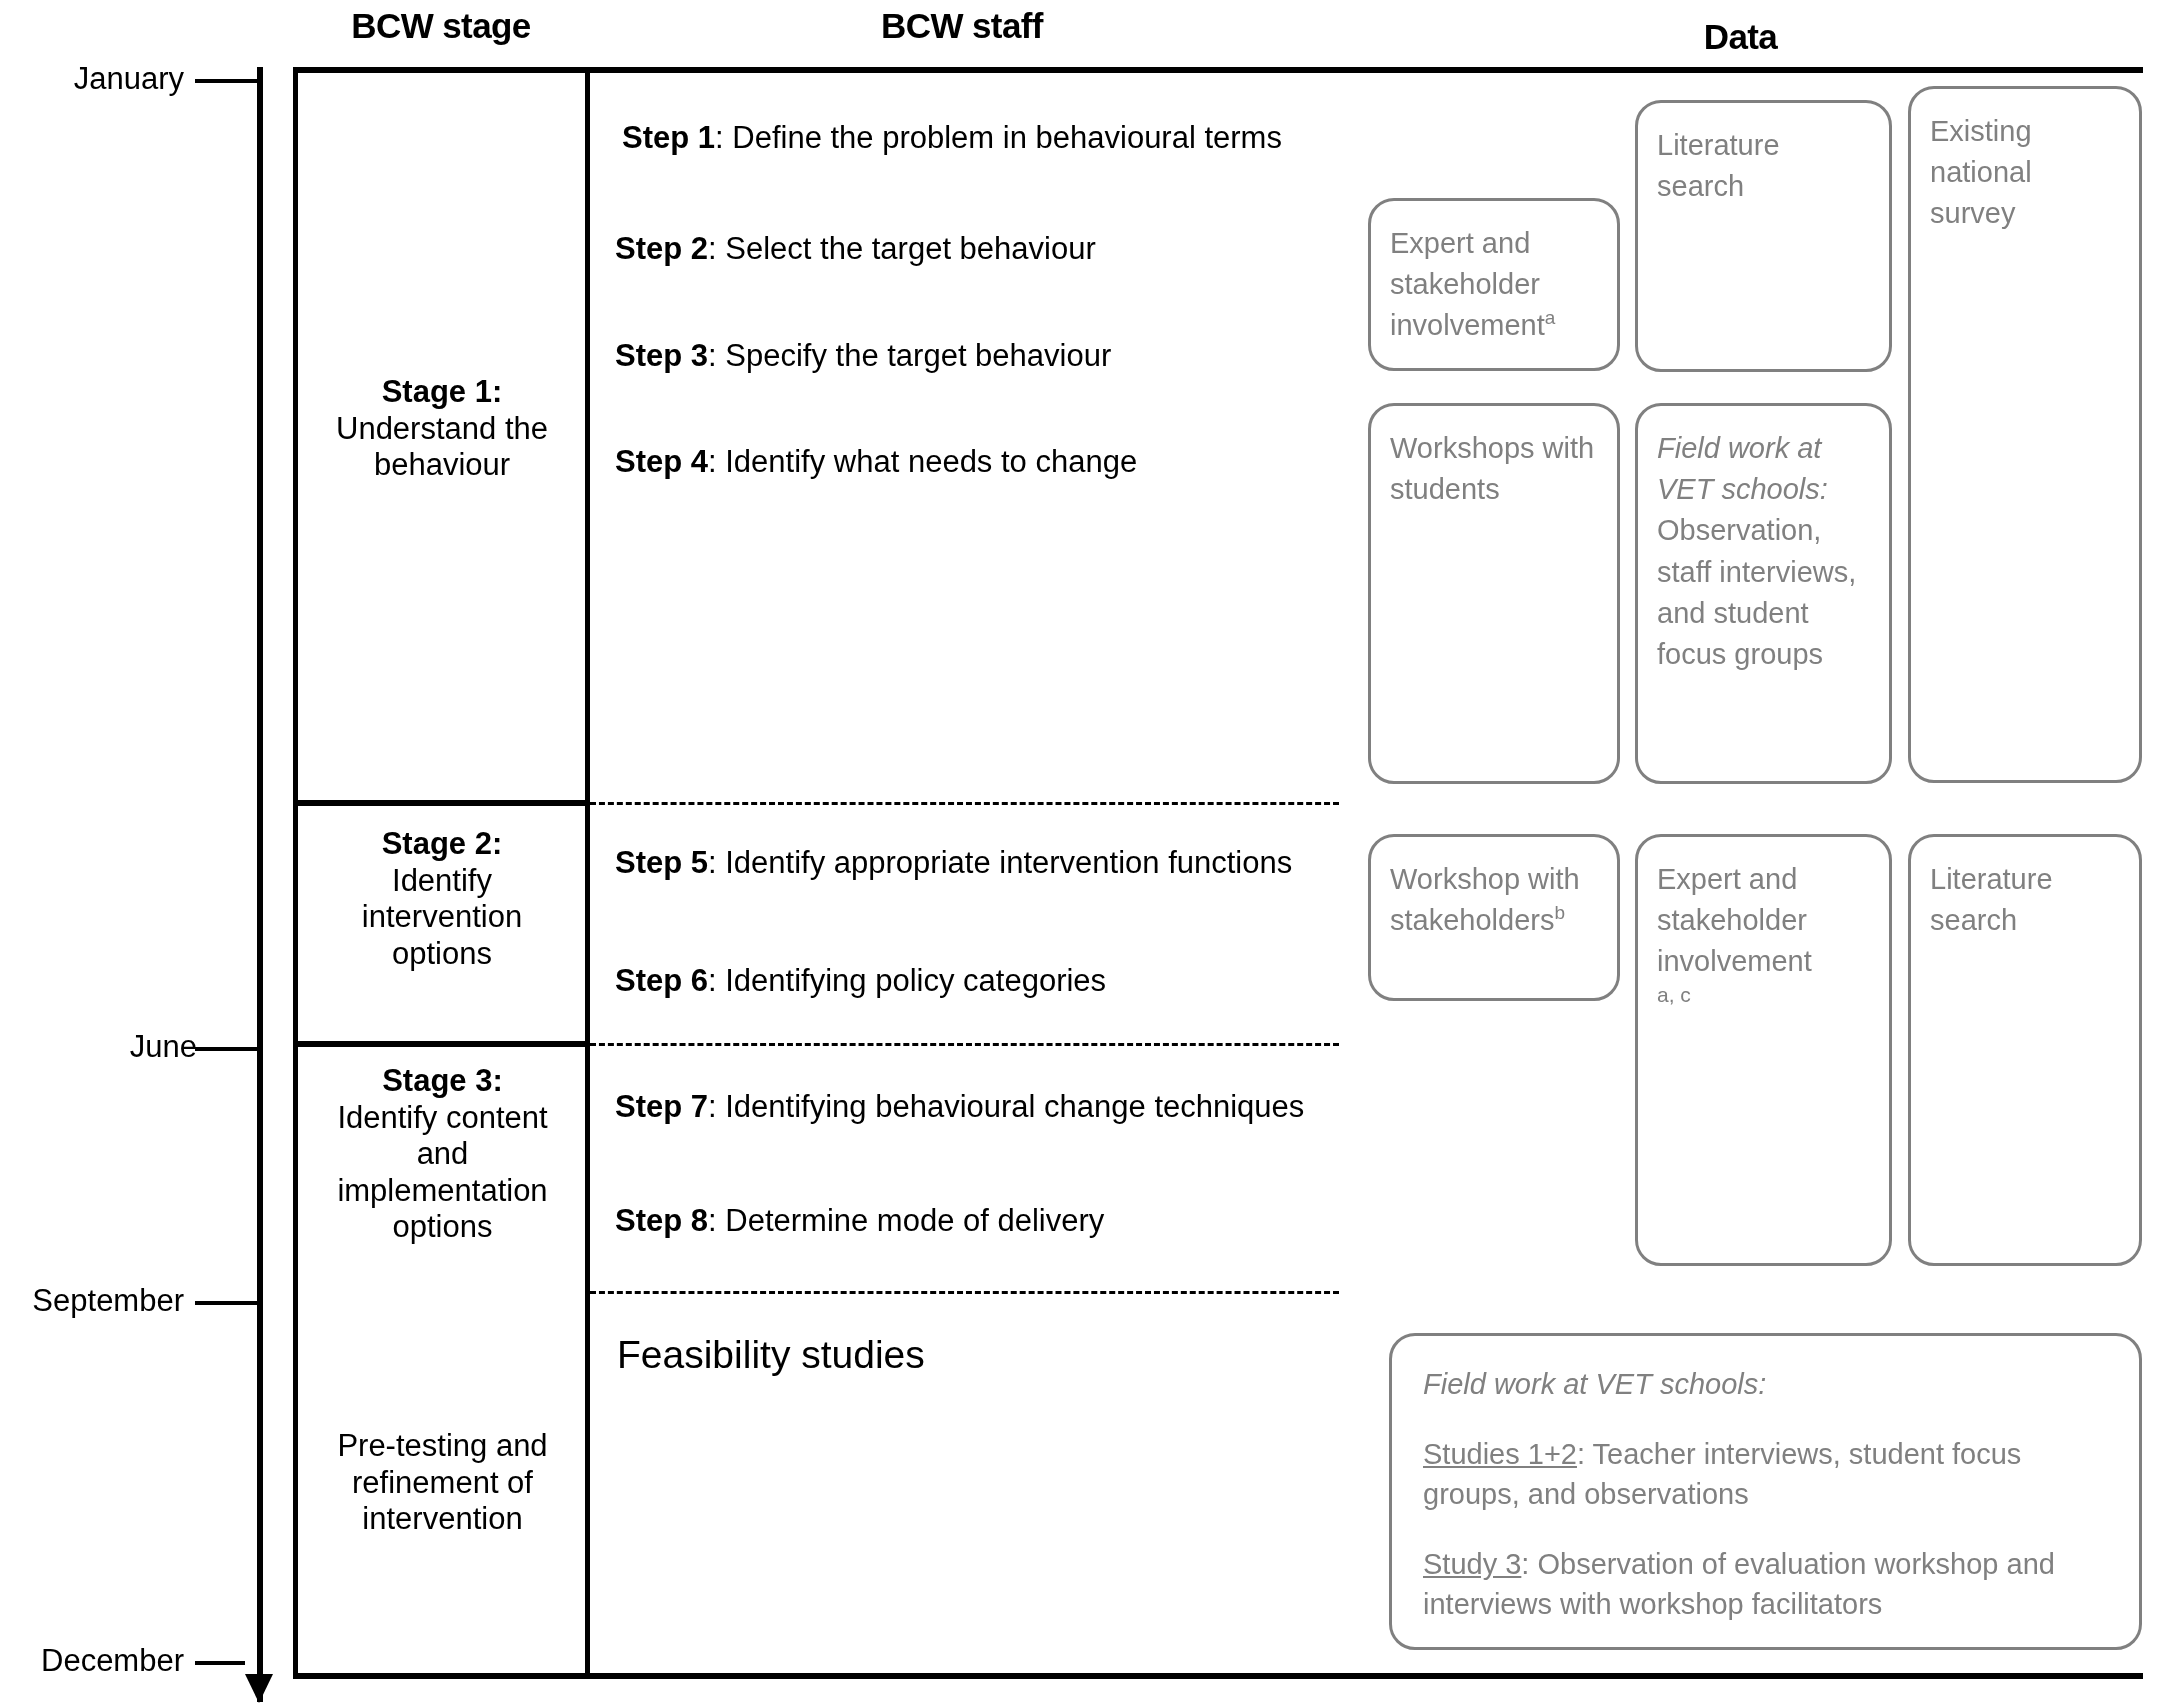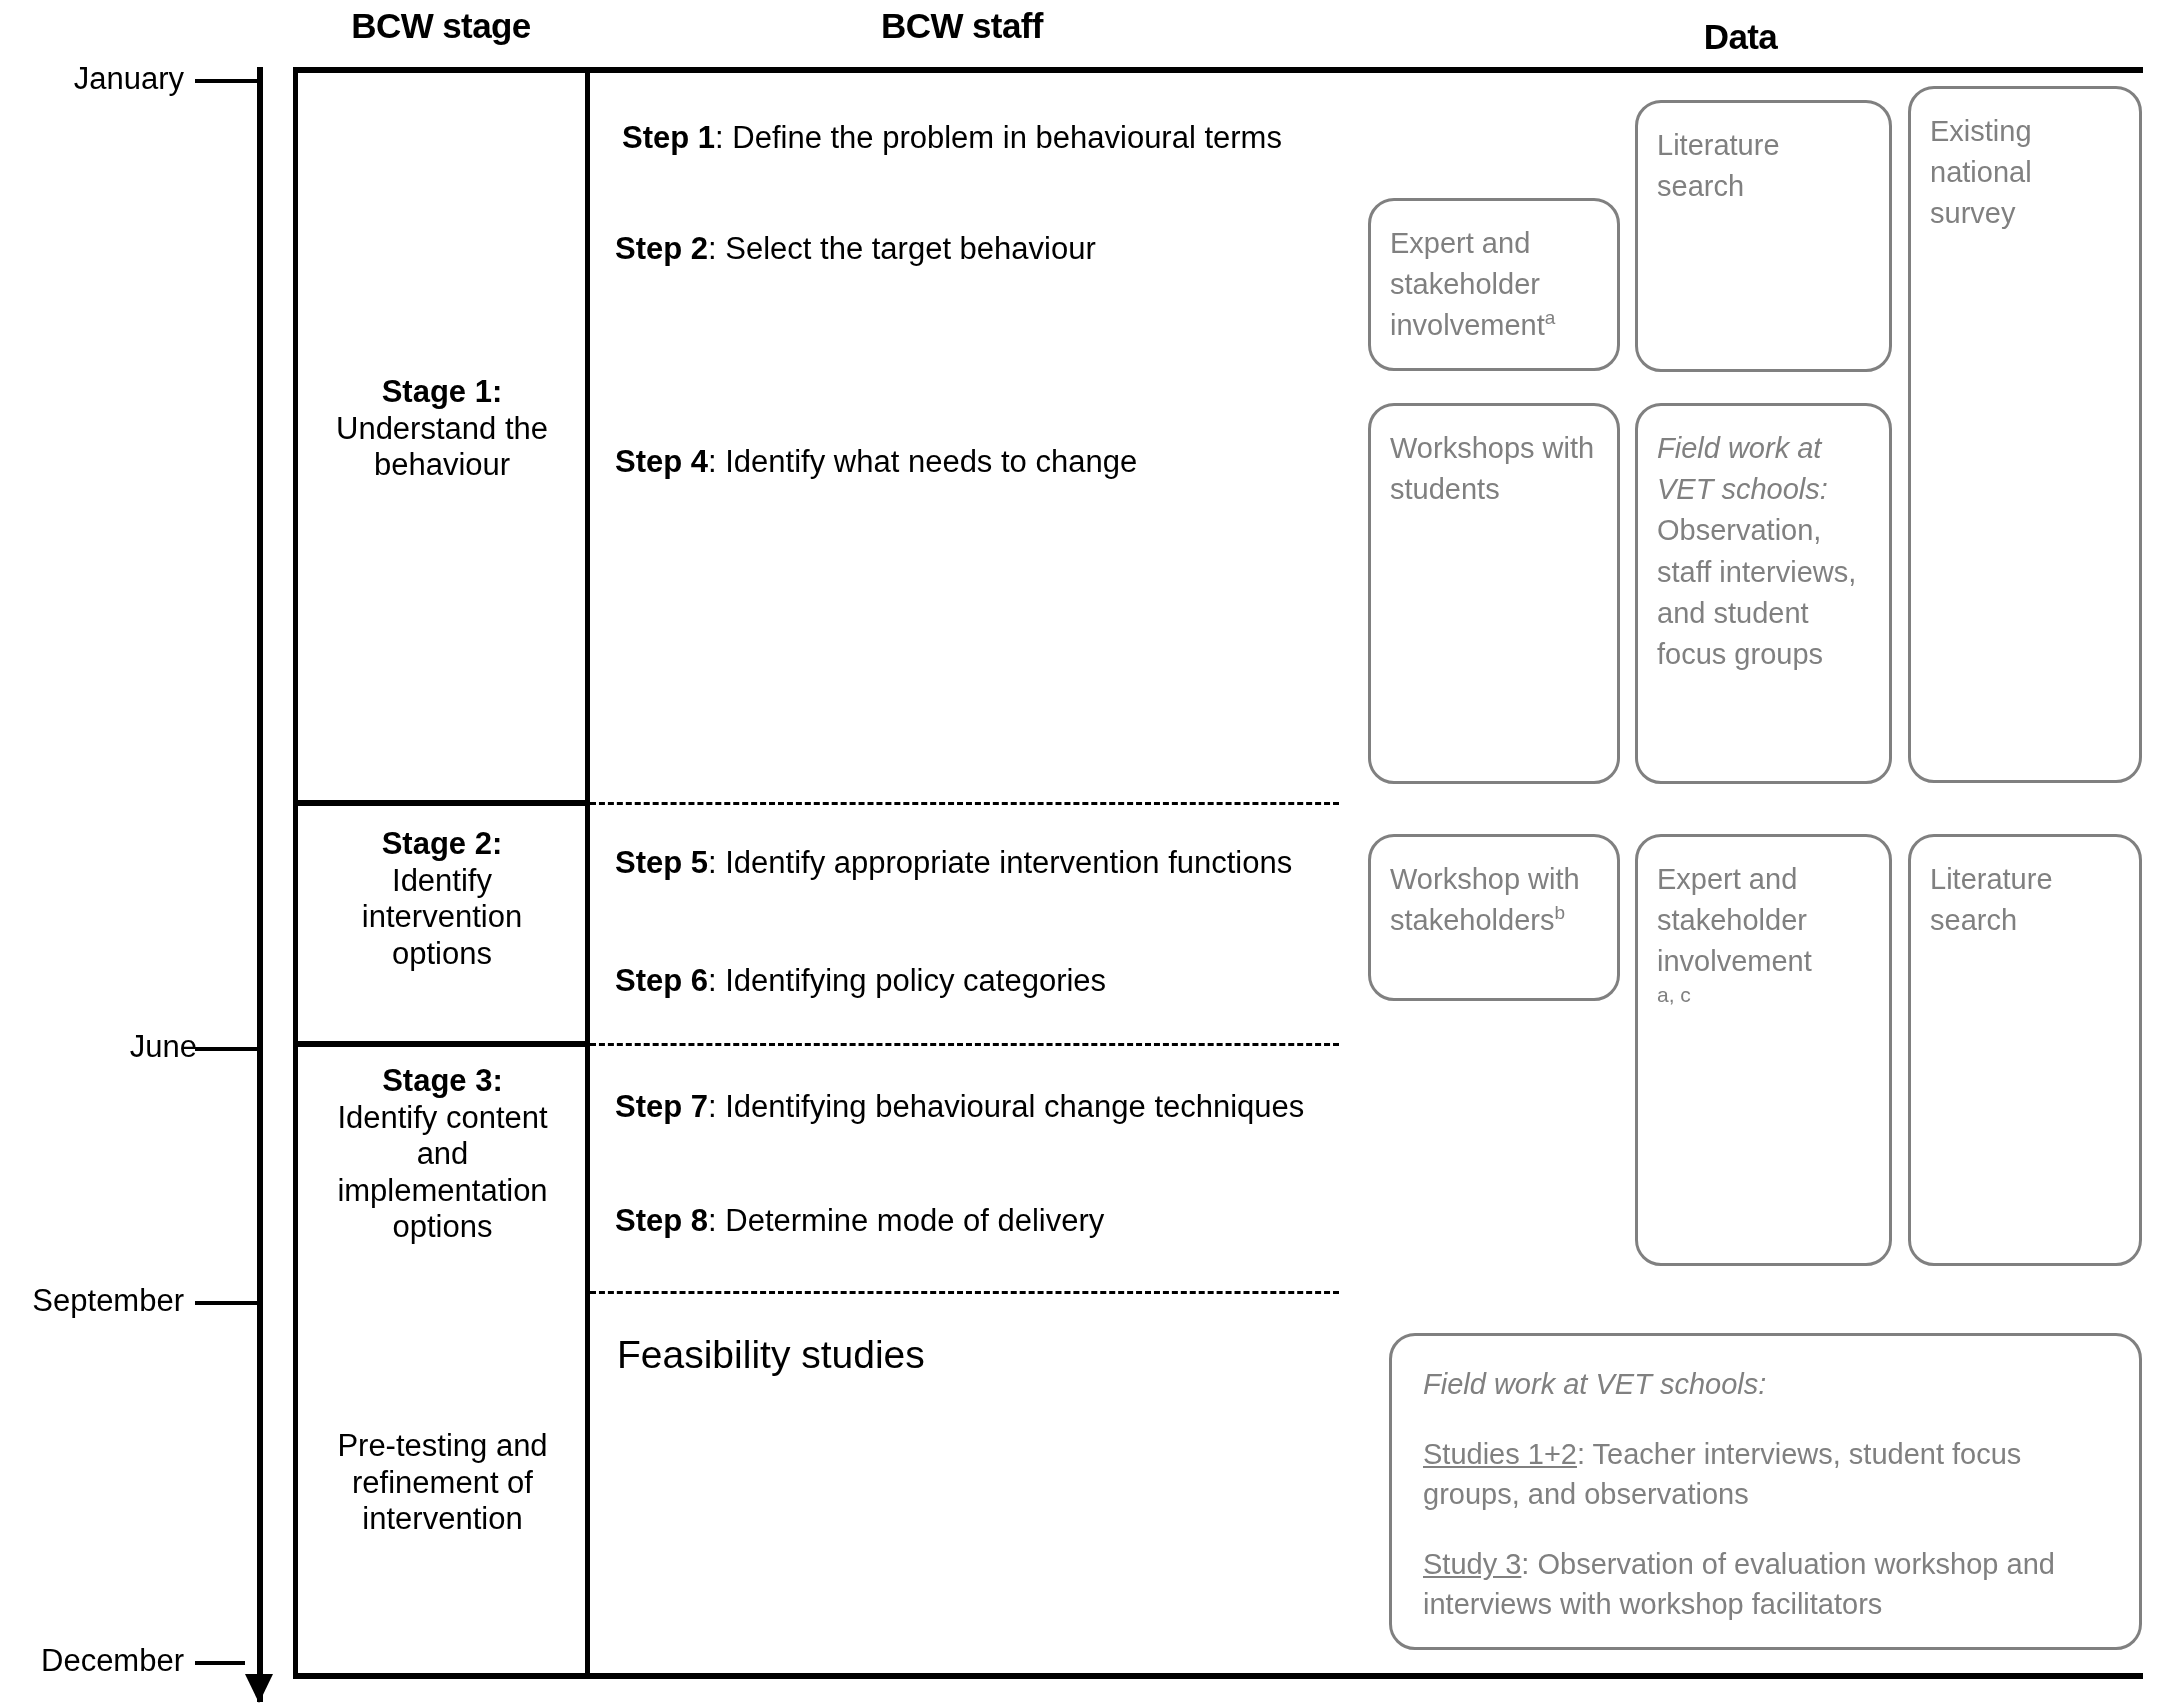"Step 3: Specify the target" div.abs { html: none -> <div> <span>Step 3</span><span>: Specify the target behaviour</span> </div> }
